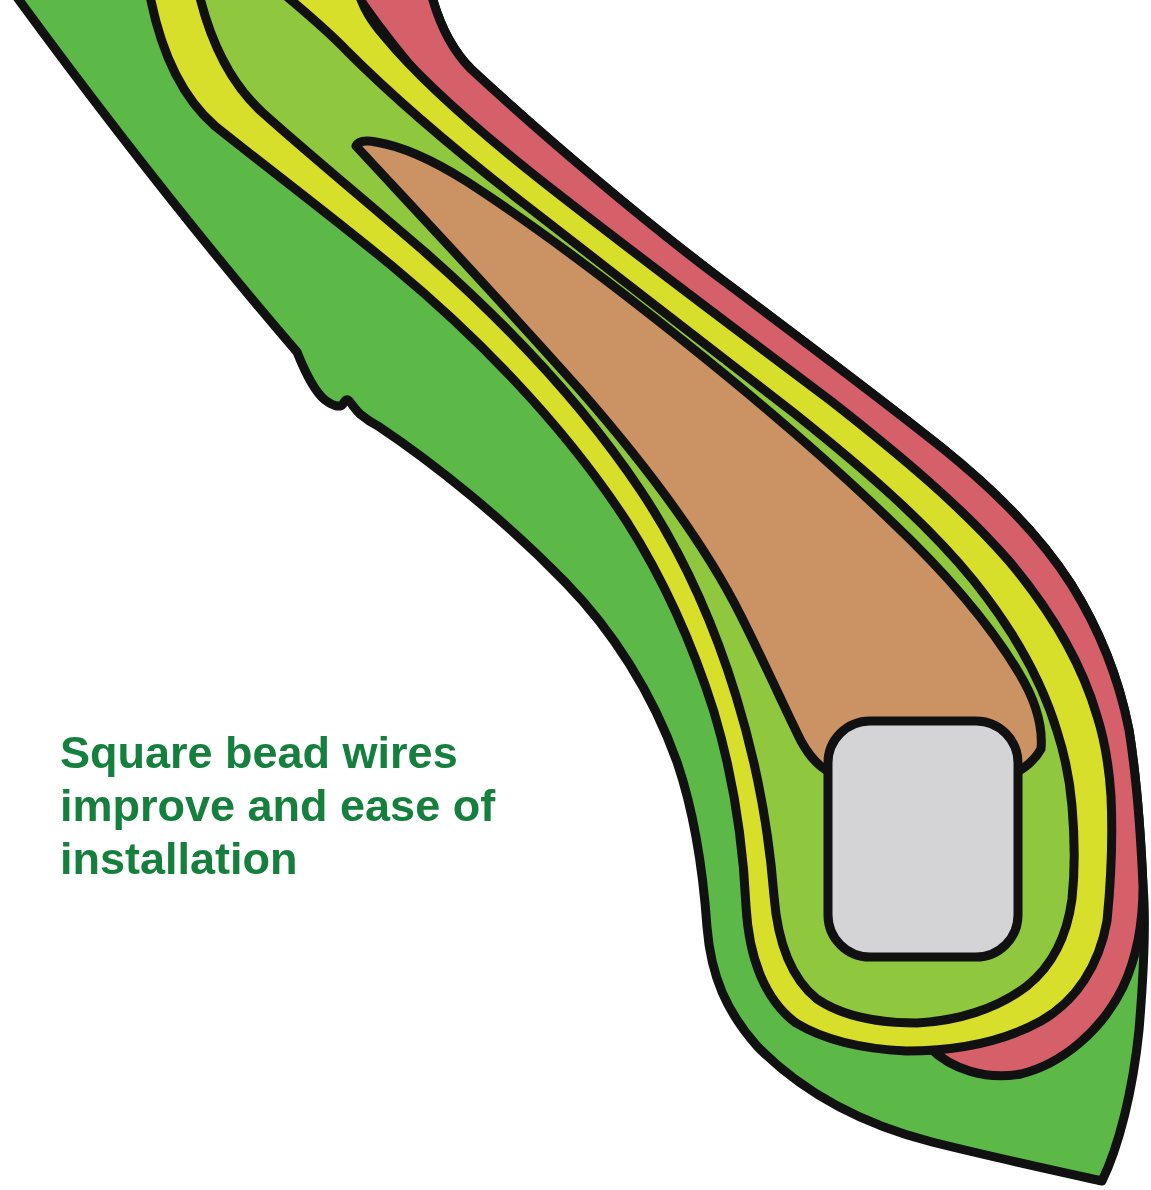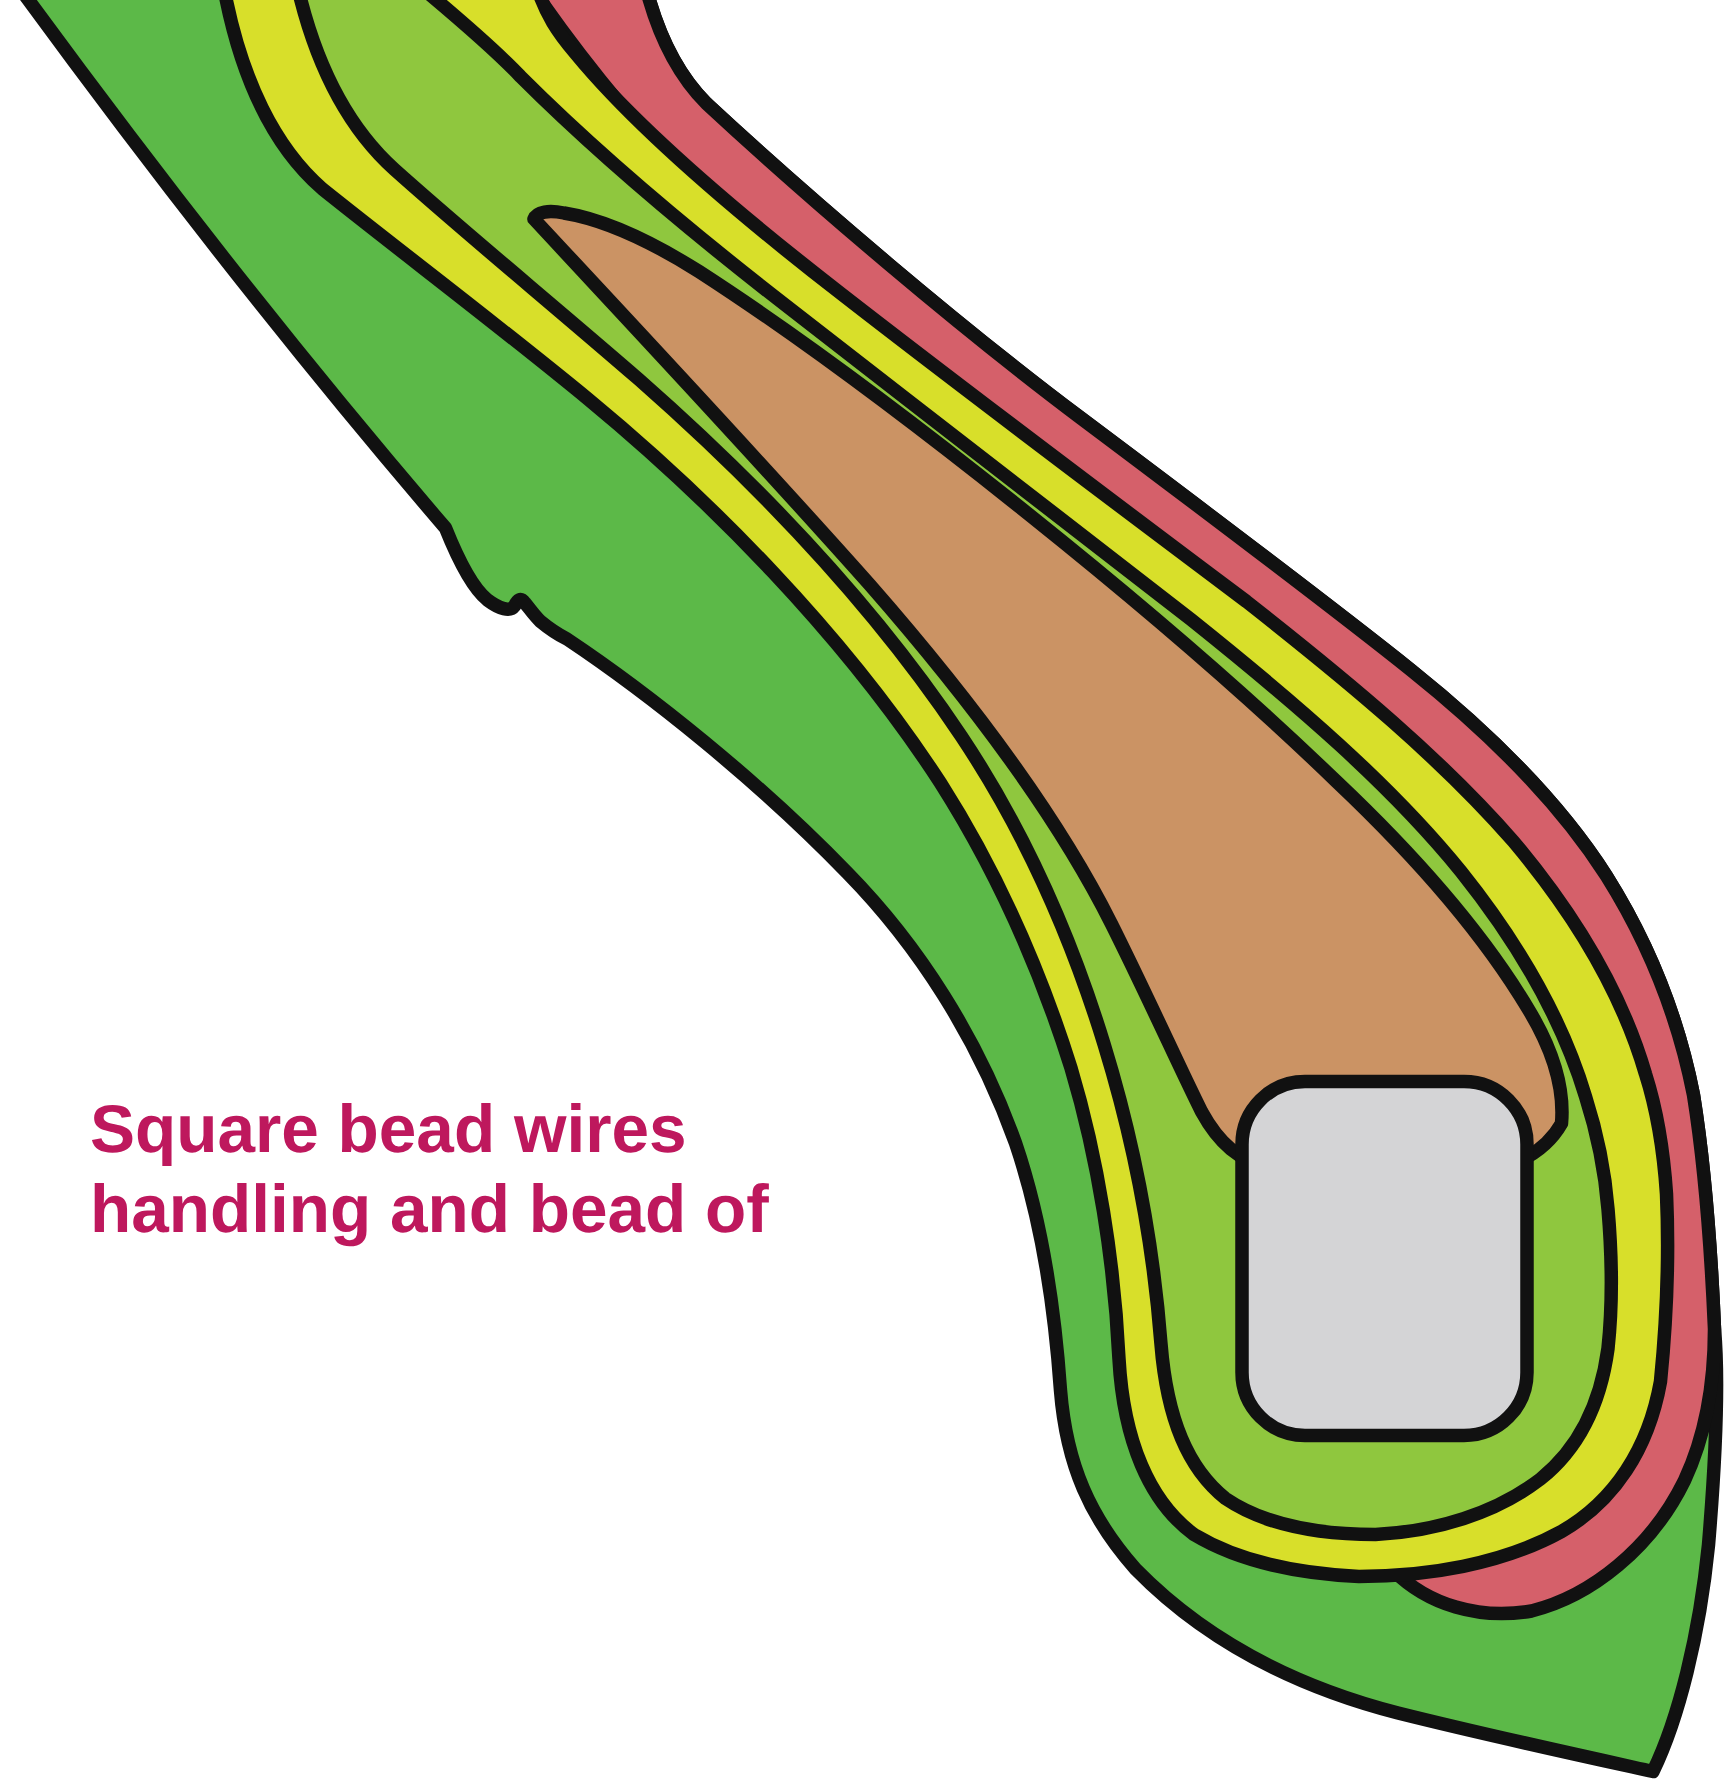"Square bead wires" .caption { color: #be185d -> #15803d }
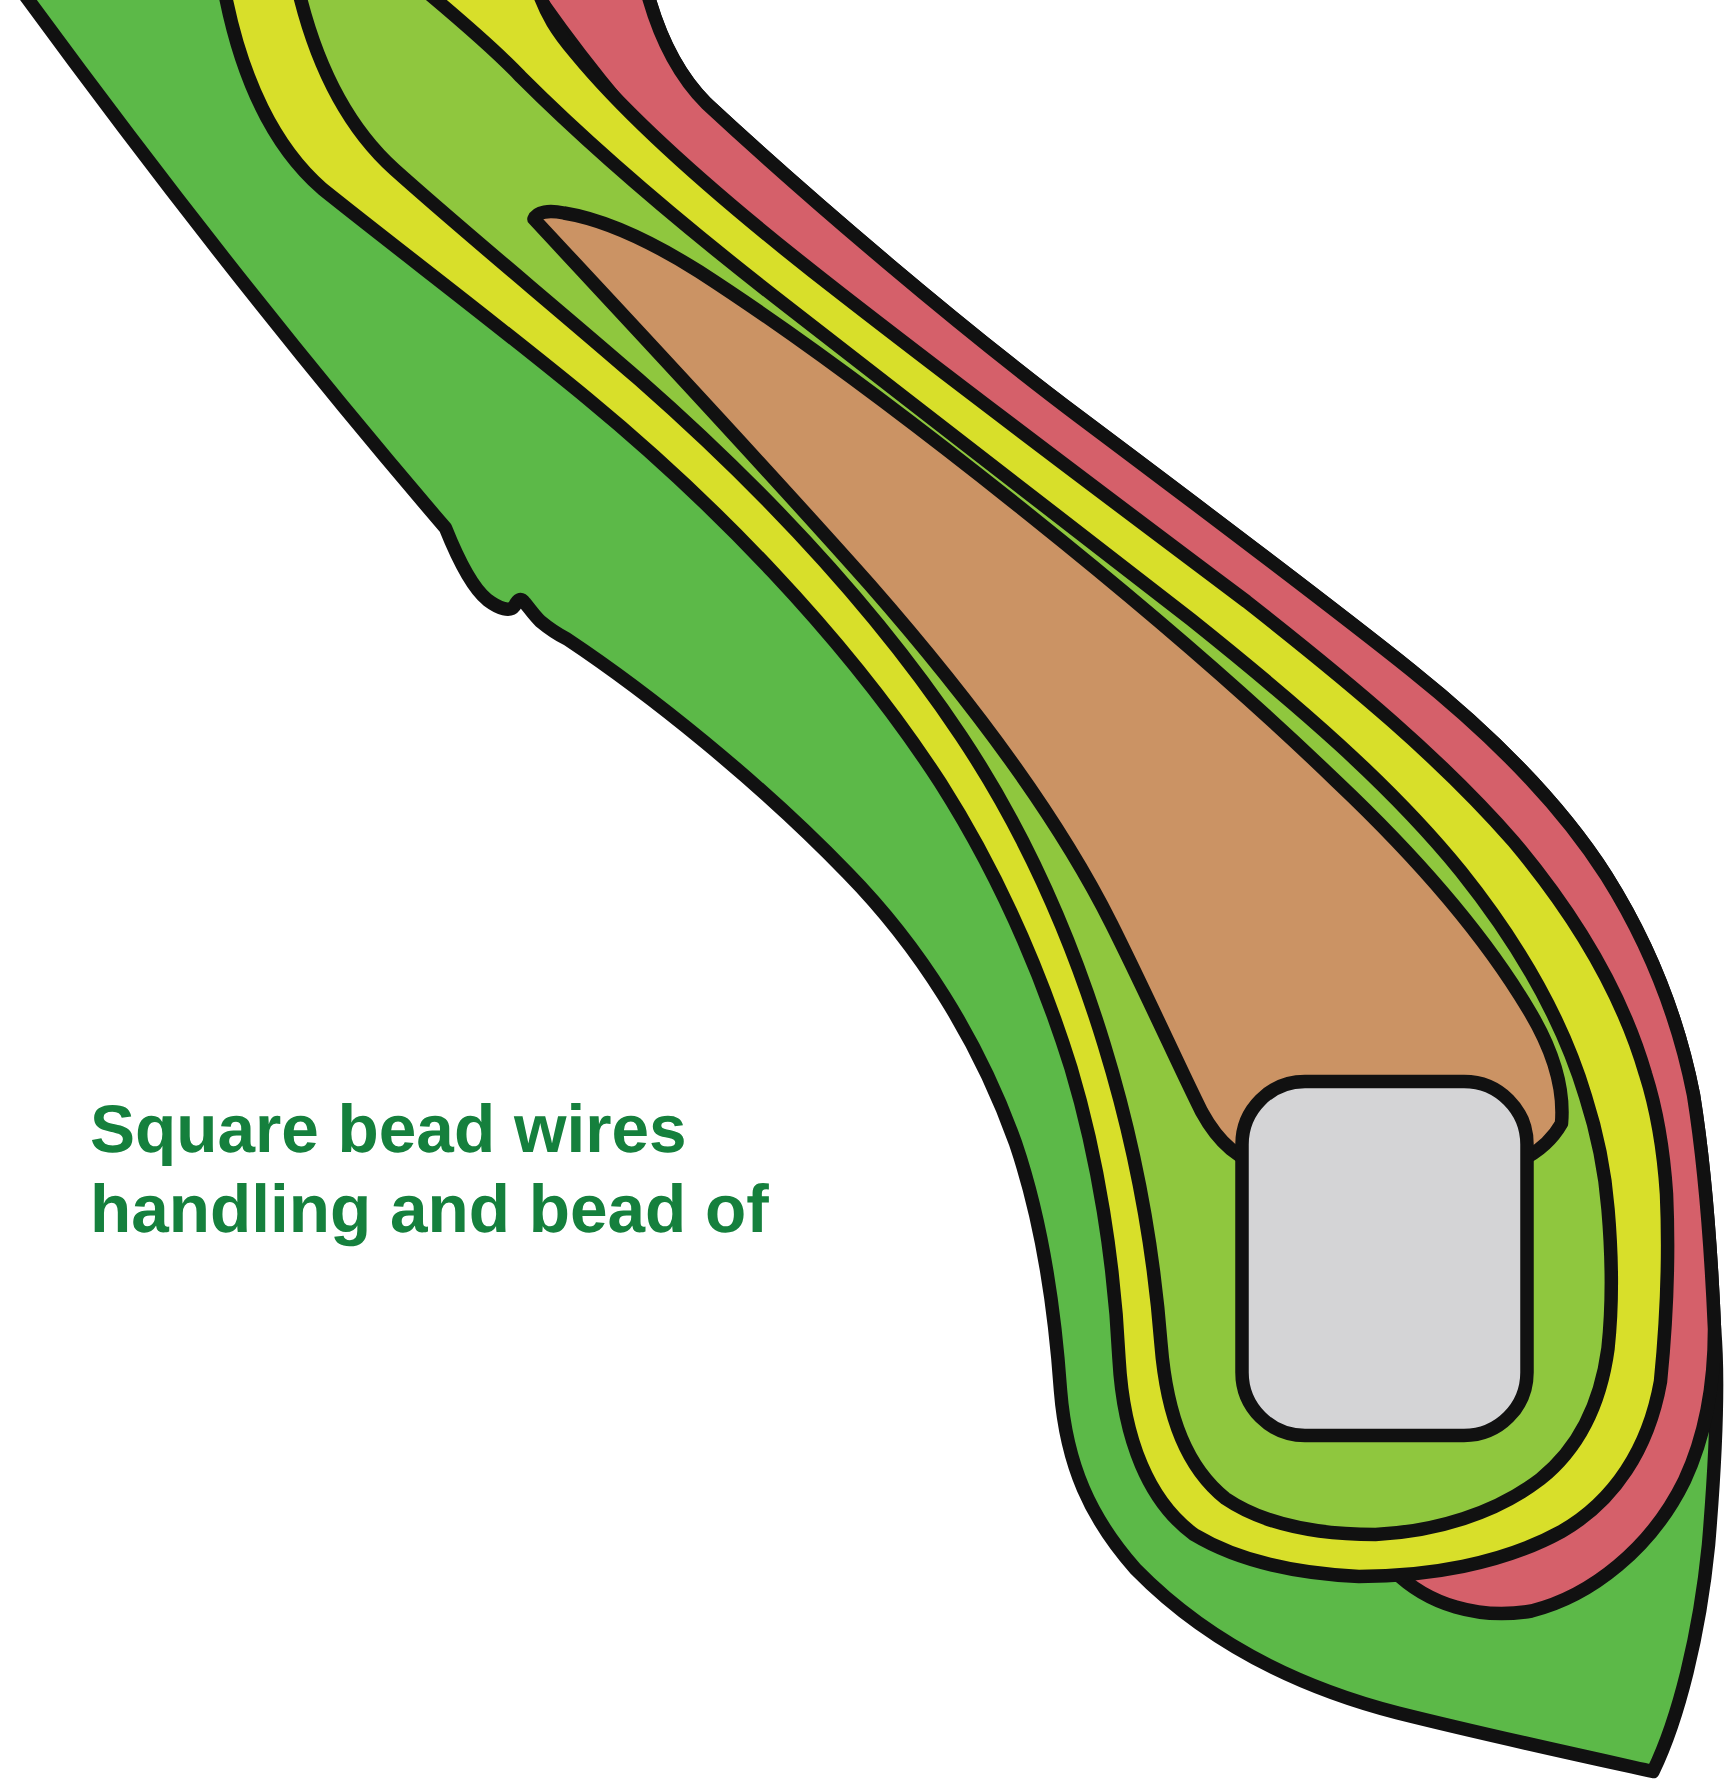"handling and bead of" span { text: handling and bead -> improve and ease }
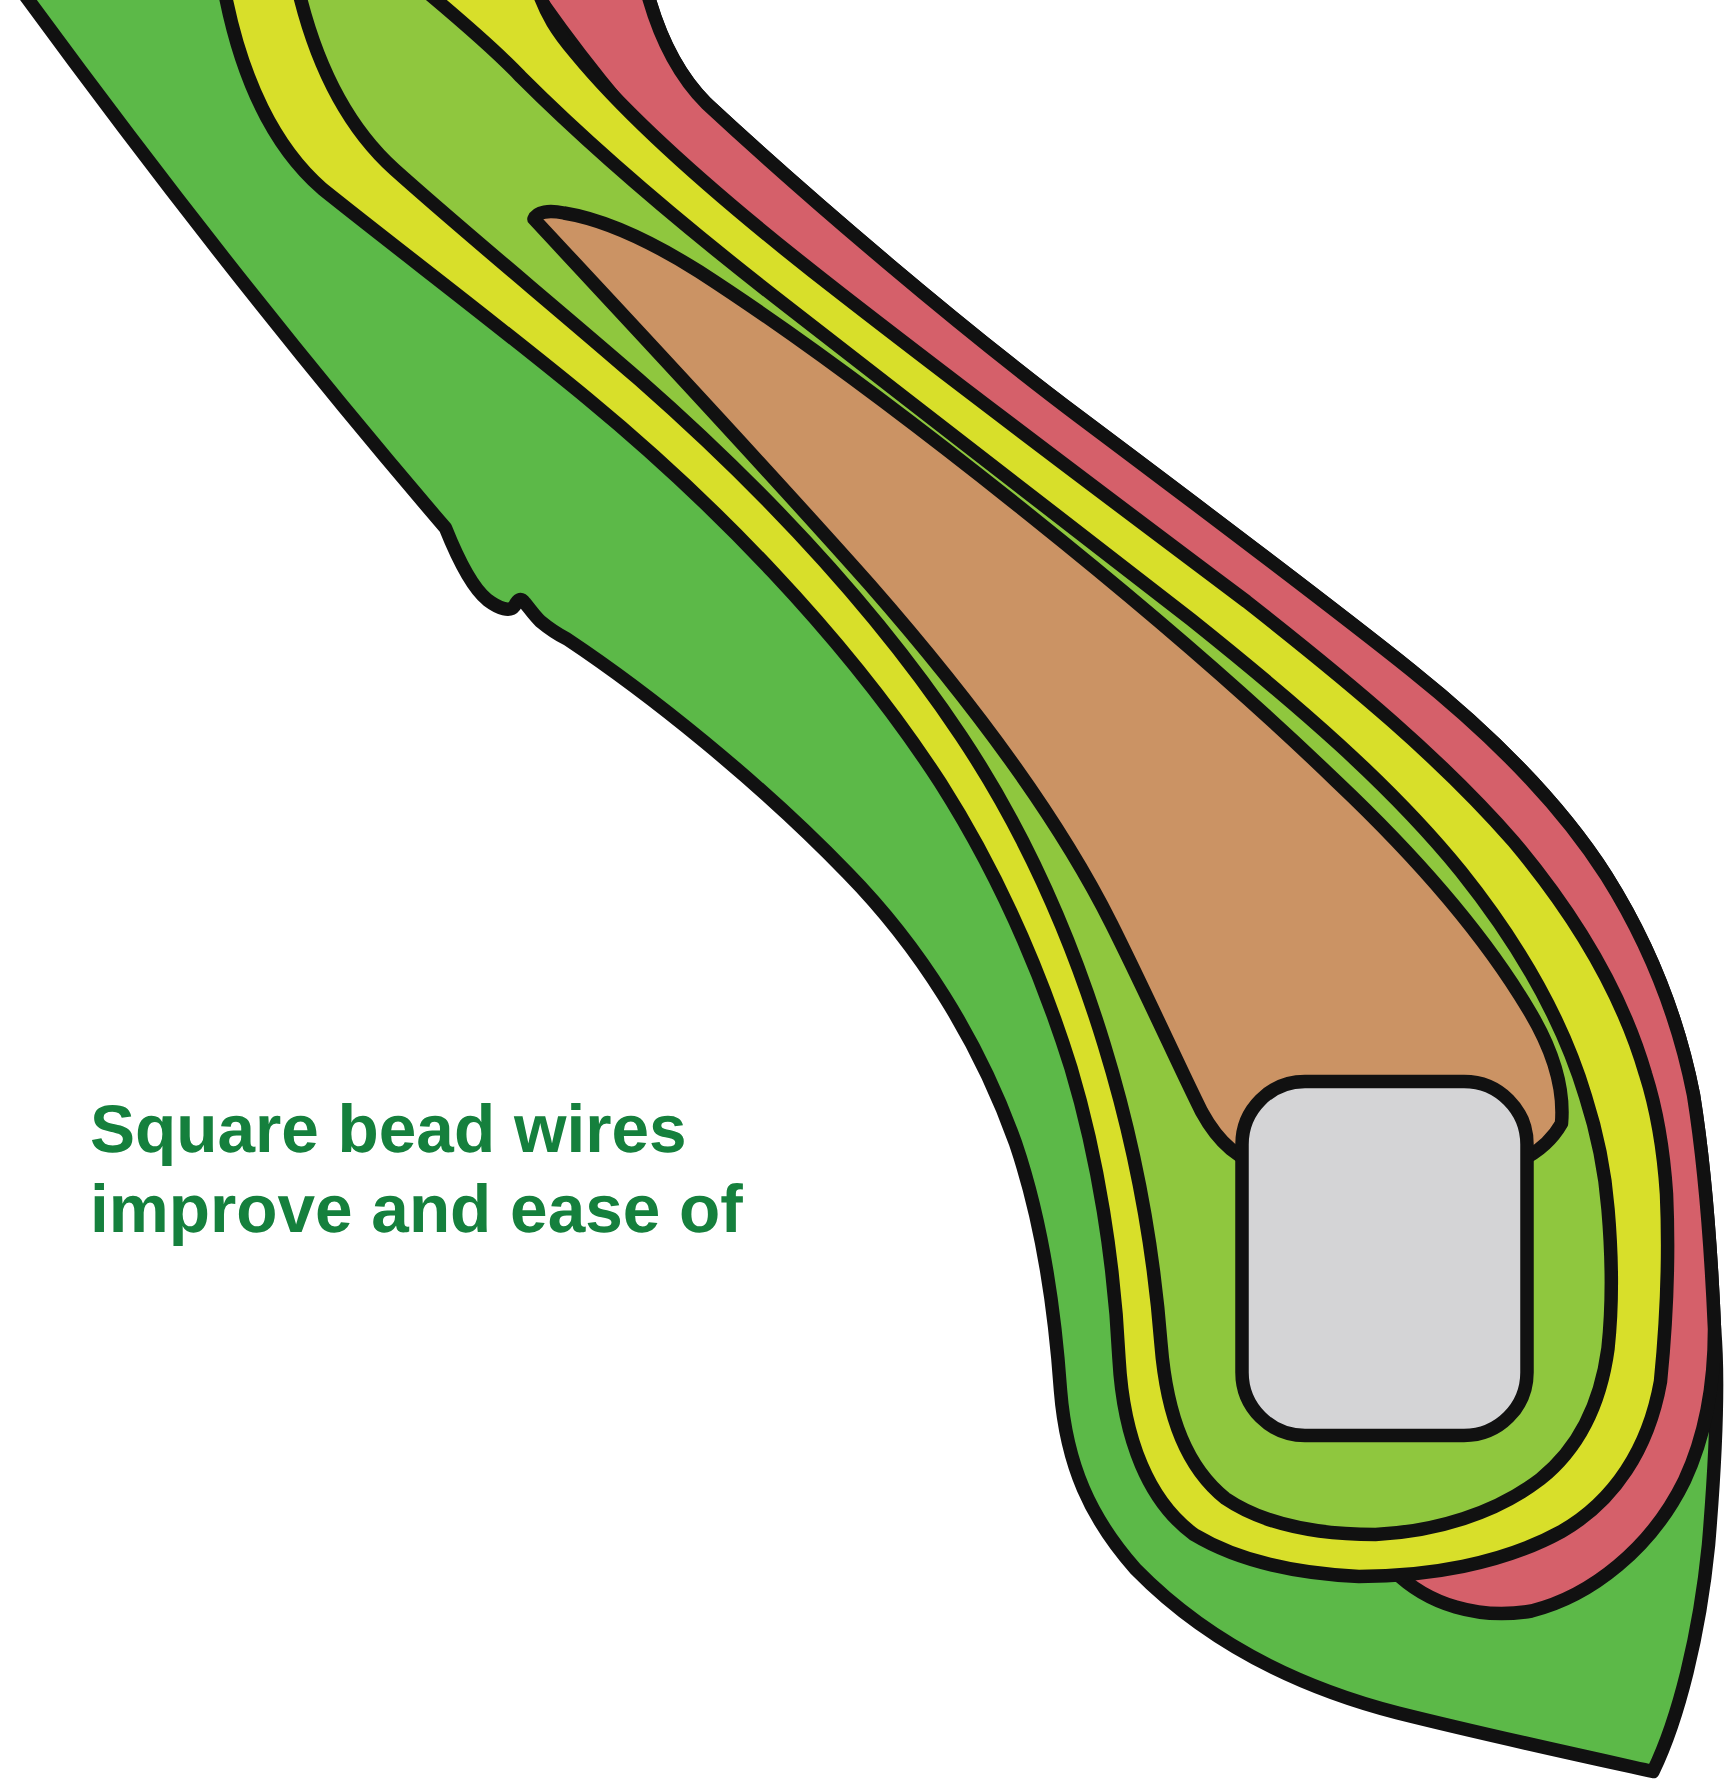"installation" span { html: none -> <span>installation</span> }
